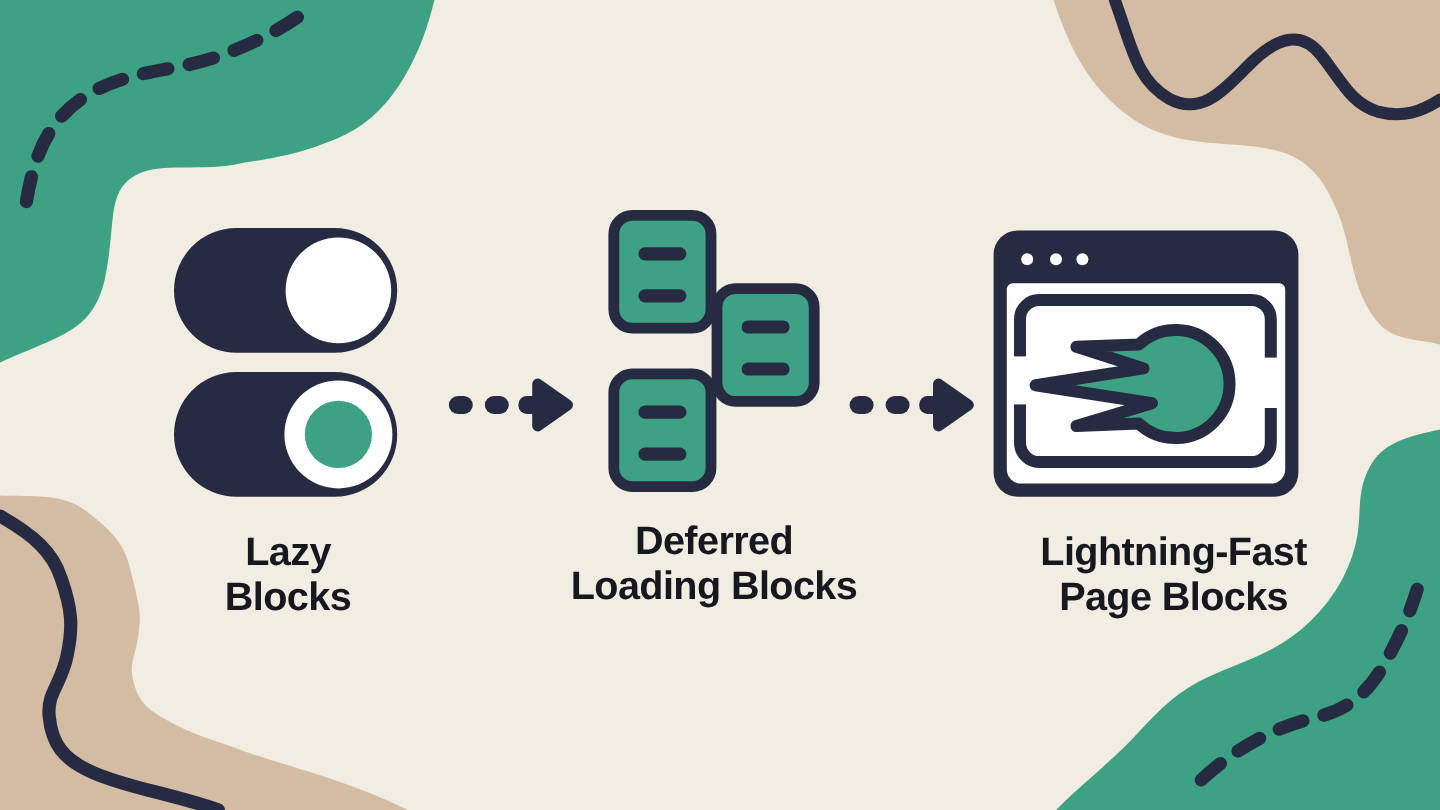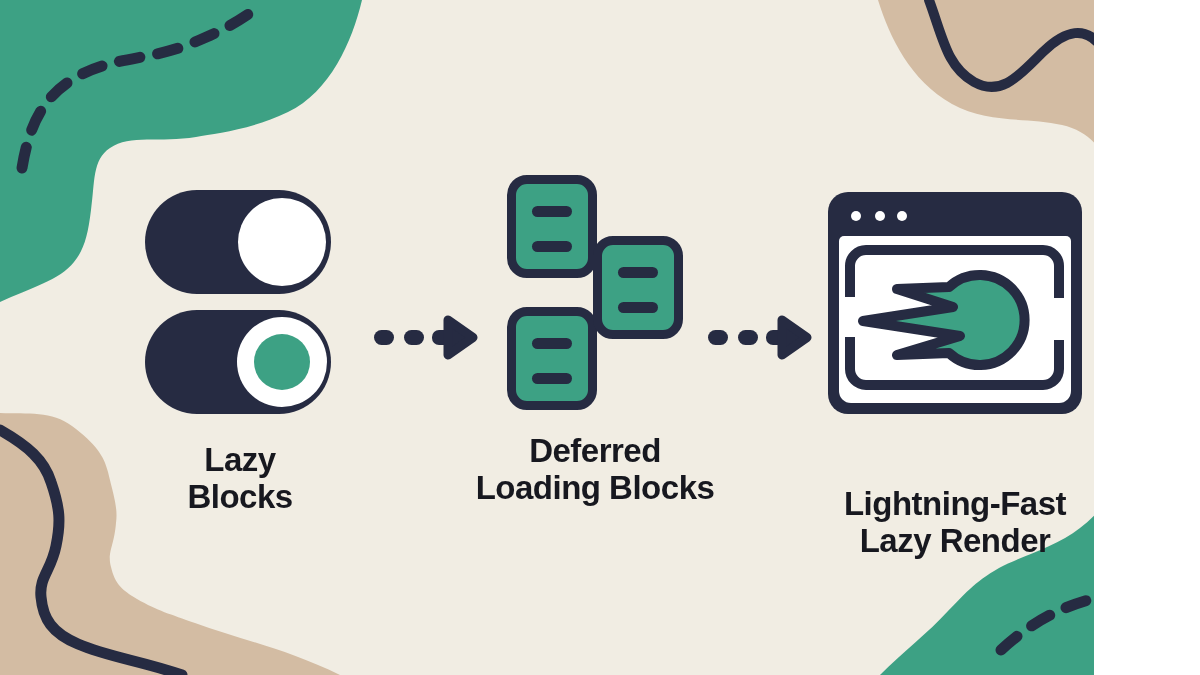"Lazy" .canvas { width: 1094px -> 1200px }
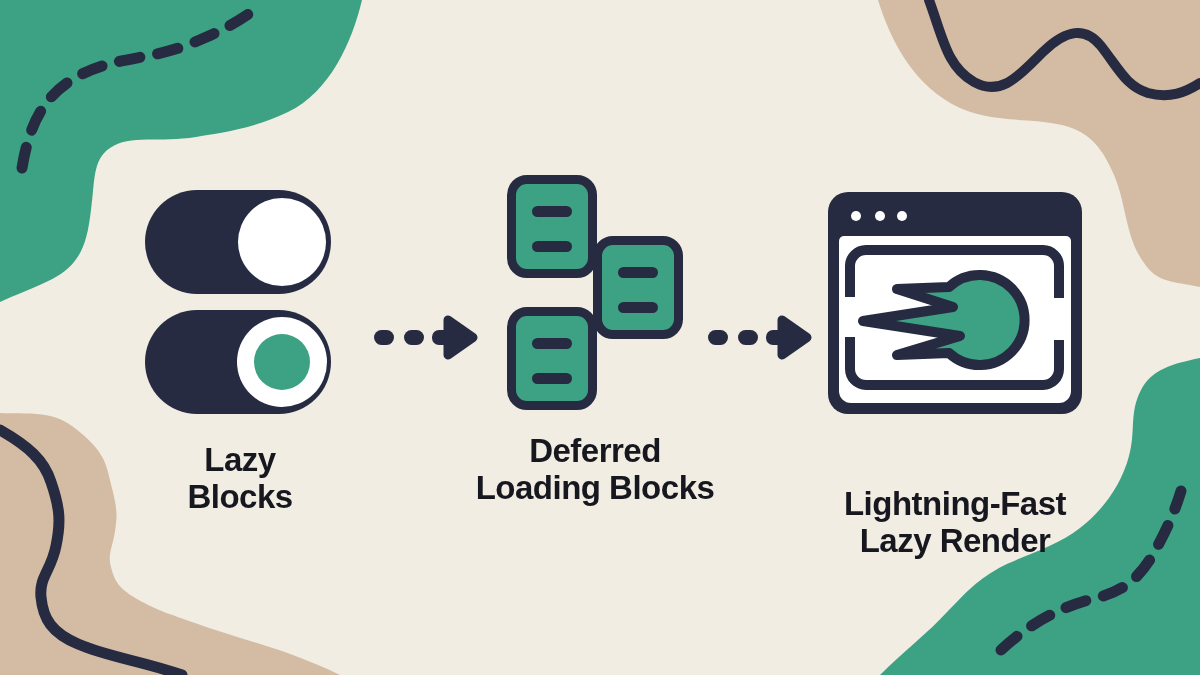"Lightning-Fast" .label.l3 { left: 790px -> 813px; margin-top: 44px -> none }
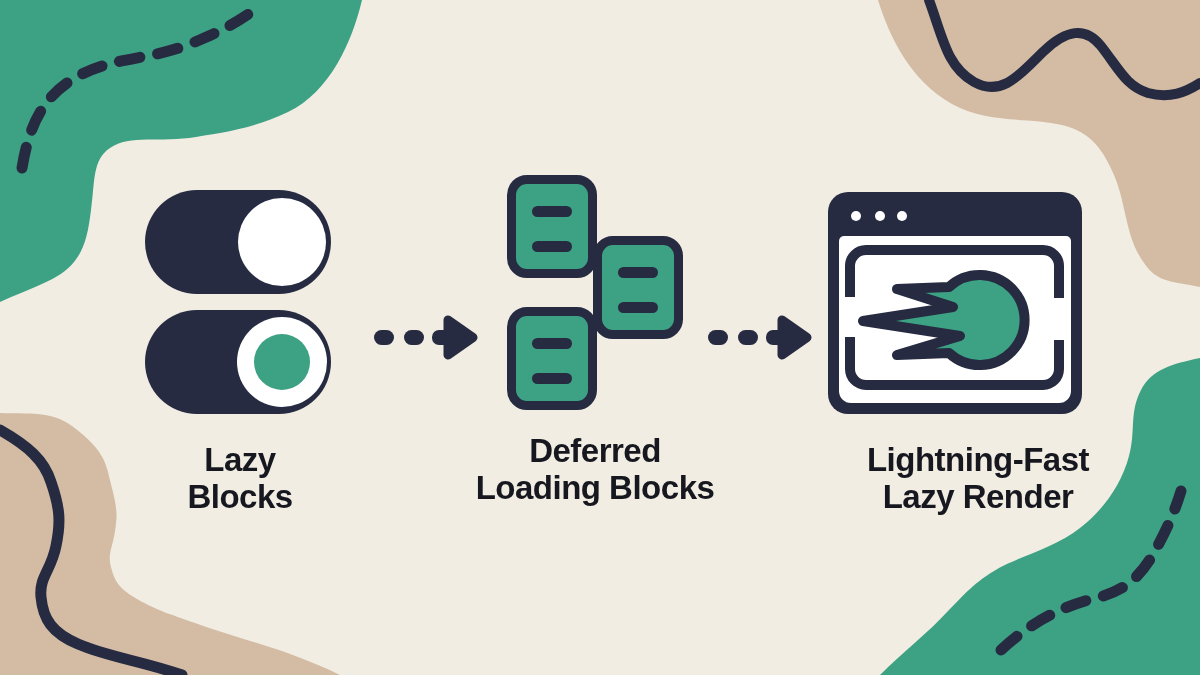"Lazy Render" span.ln { text: Lazy Render -> Page Blocks }
